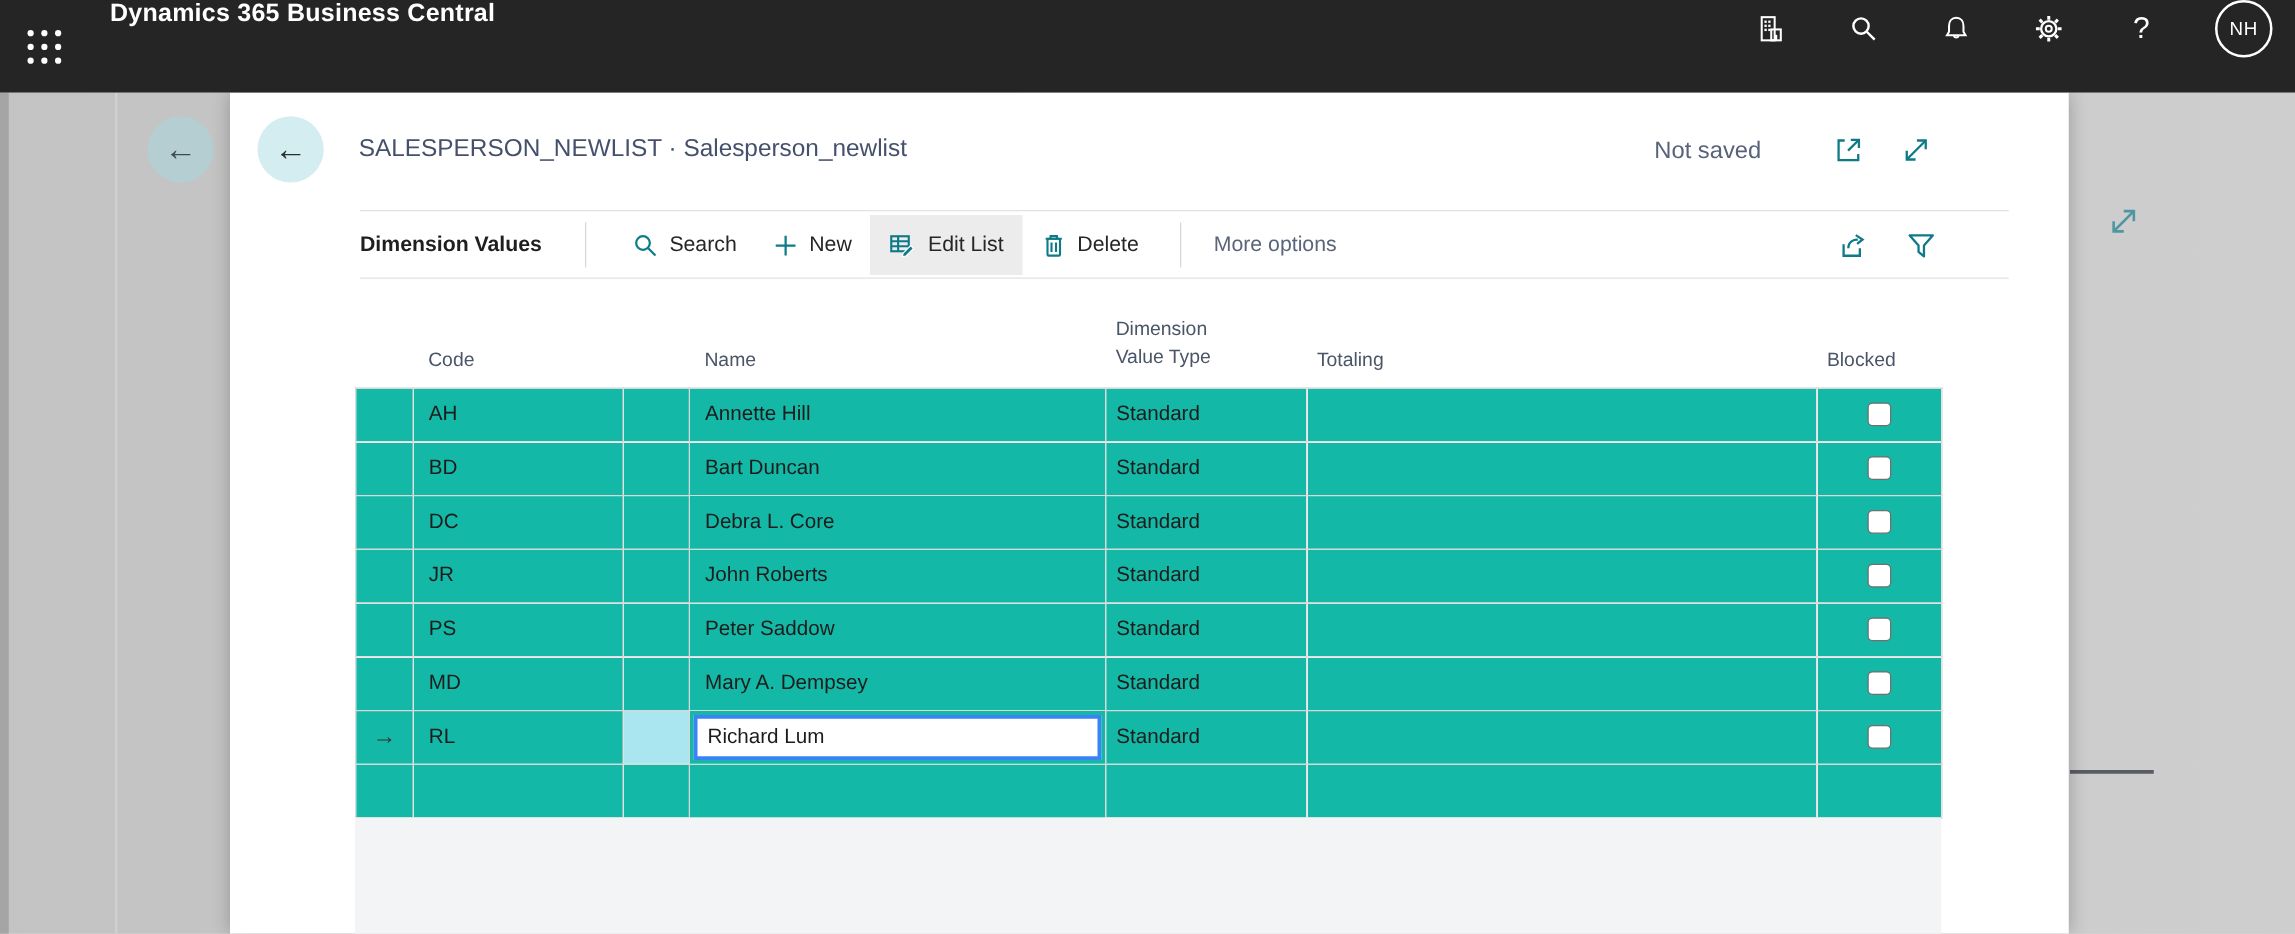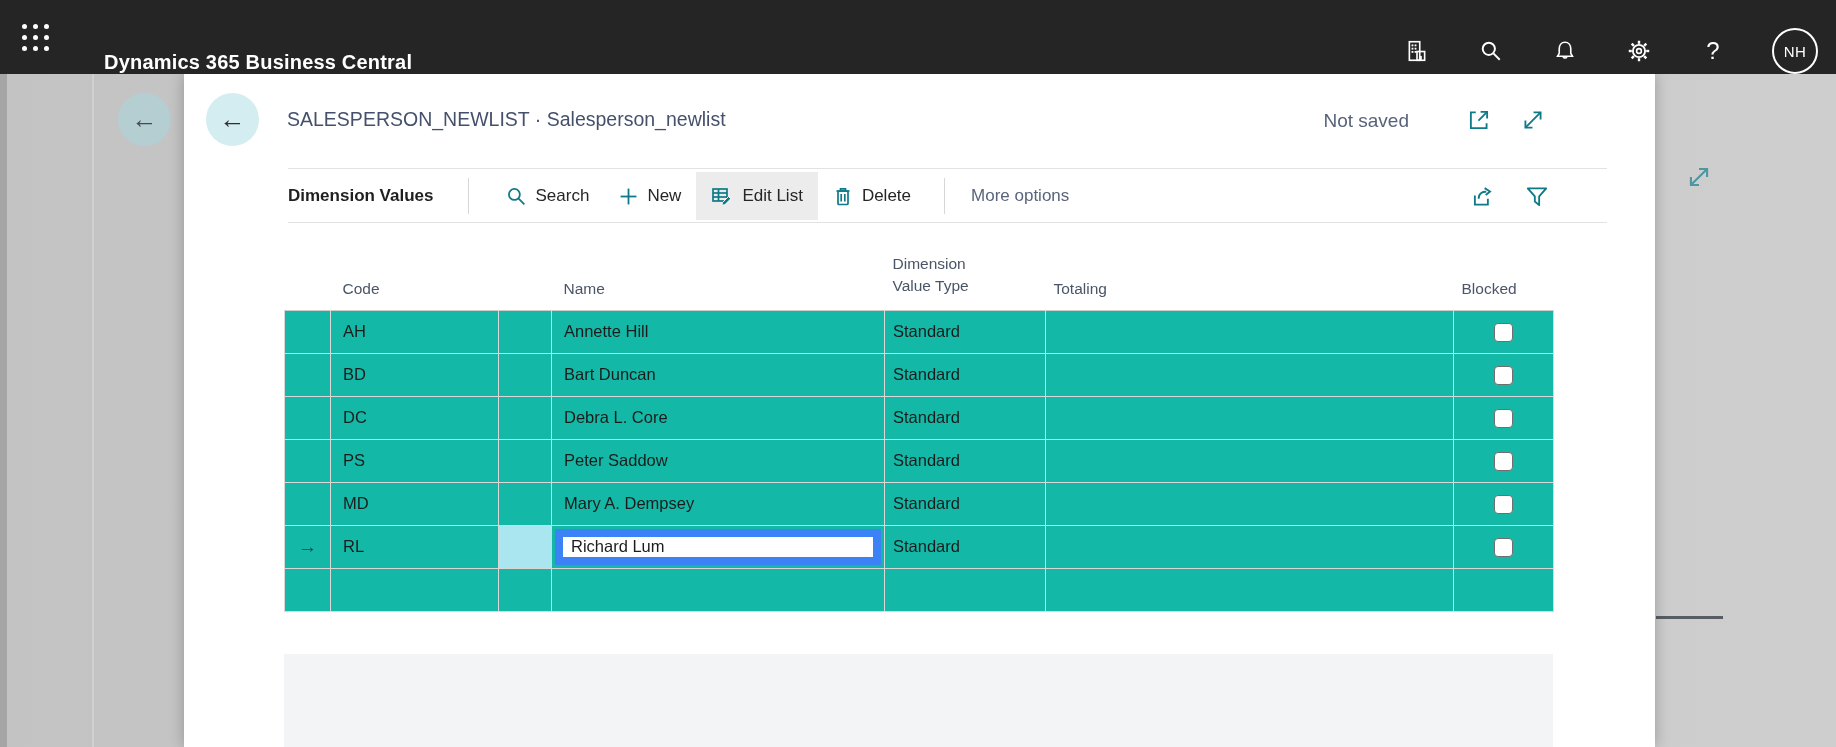"Dynamics 365 Business Central" .topbar { align-items: flex-end -> flex-start; gap: 16px -> none }
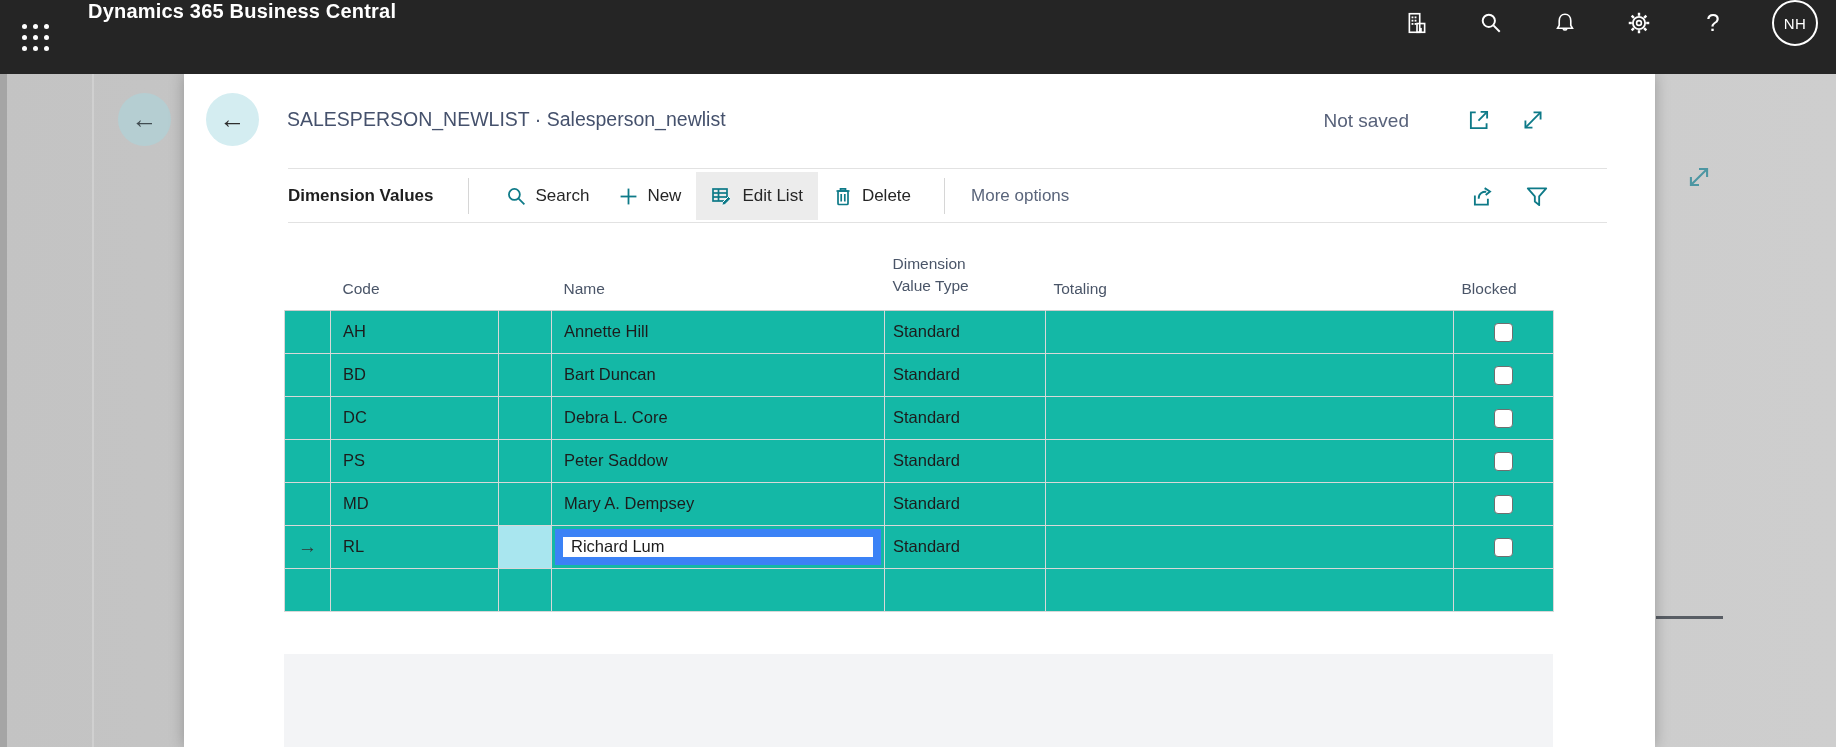"JR" tr { html: none -> <tr> <td></td> <td>JR</td> <td></td> <td><span>John Roberts</span></td> <td>Standard</td> <td></td> <td><span></span></td> </tr> }
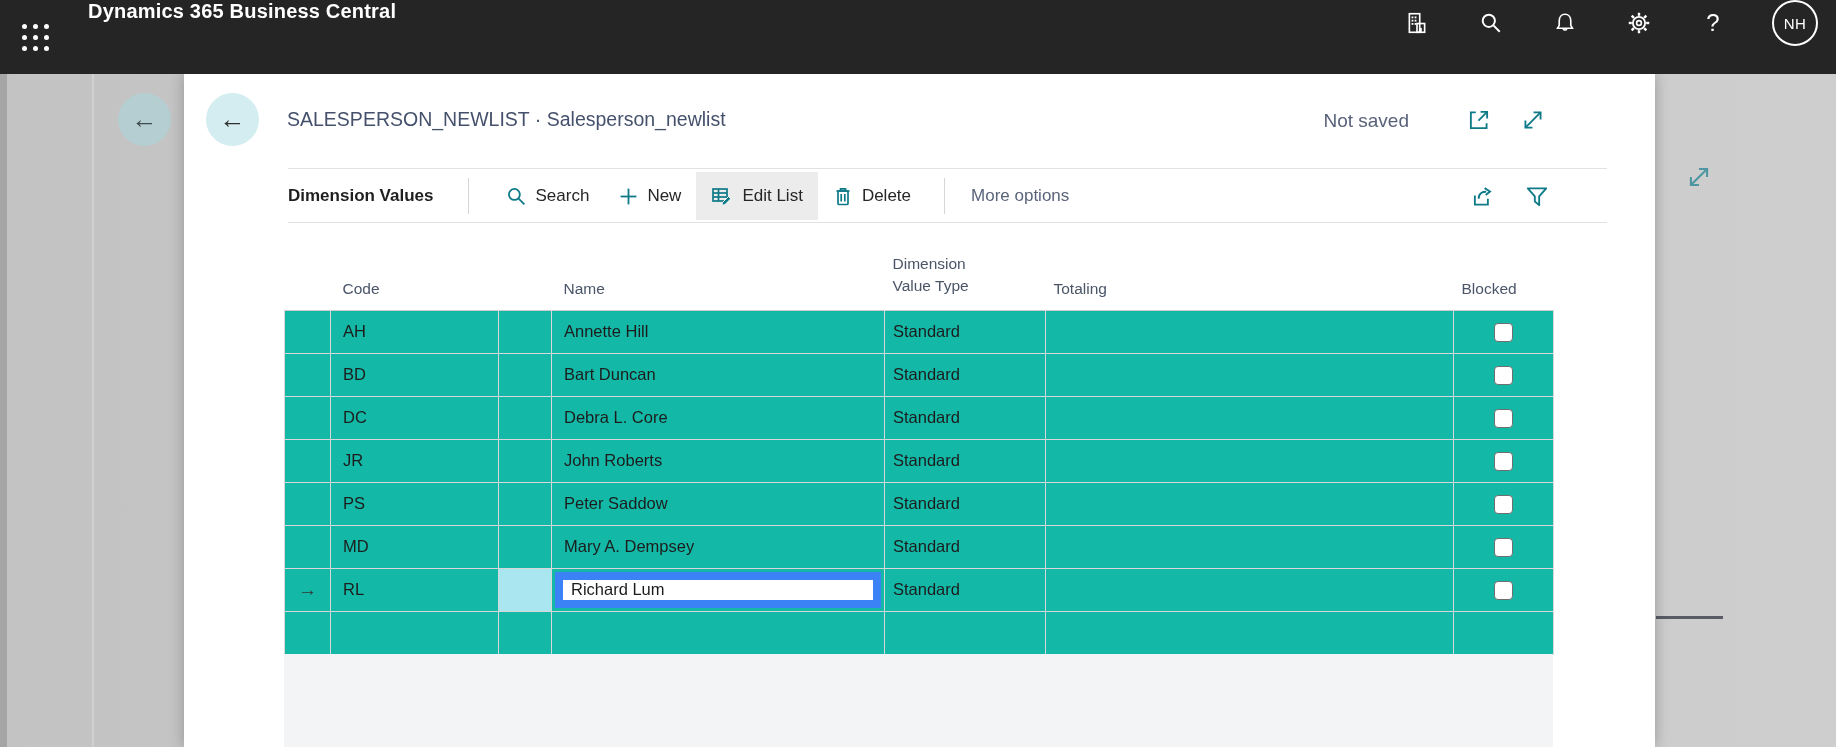"Richard Lum" .edit-box { border: 8px solid #3b82f6 -> 3px solid #3b82f6 }
